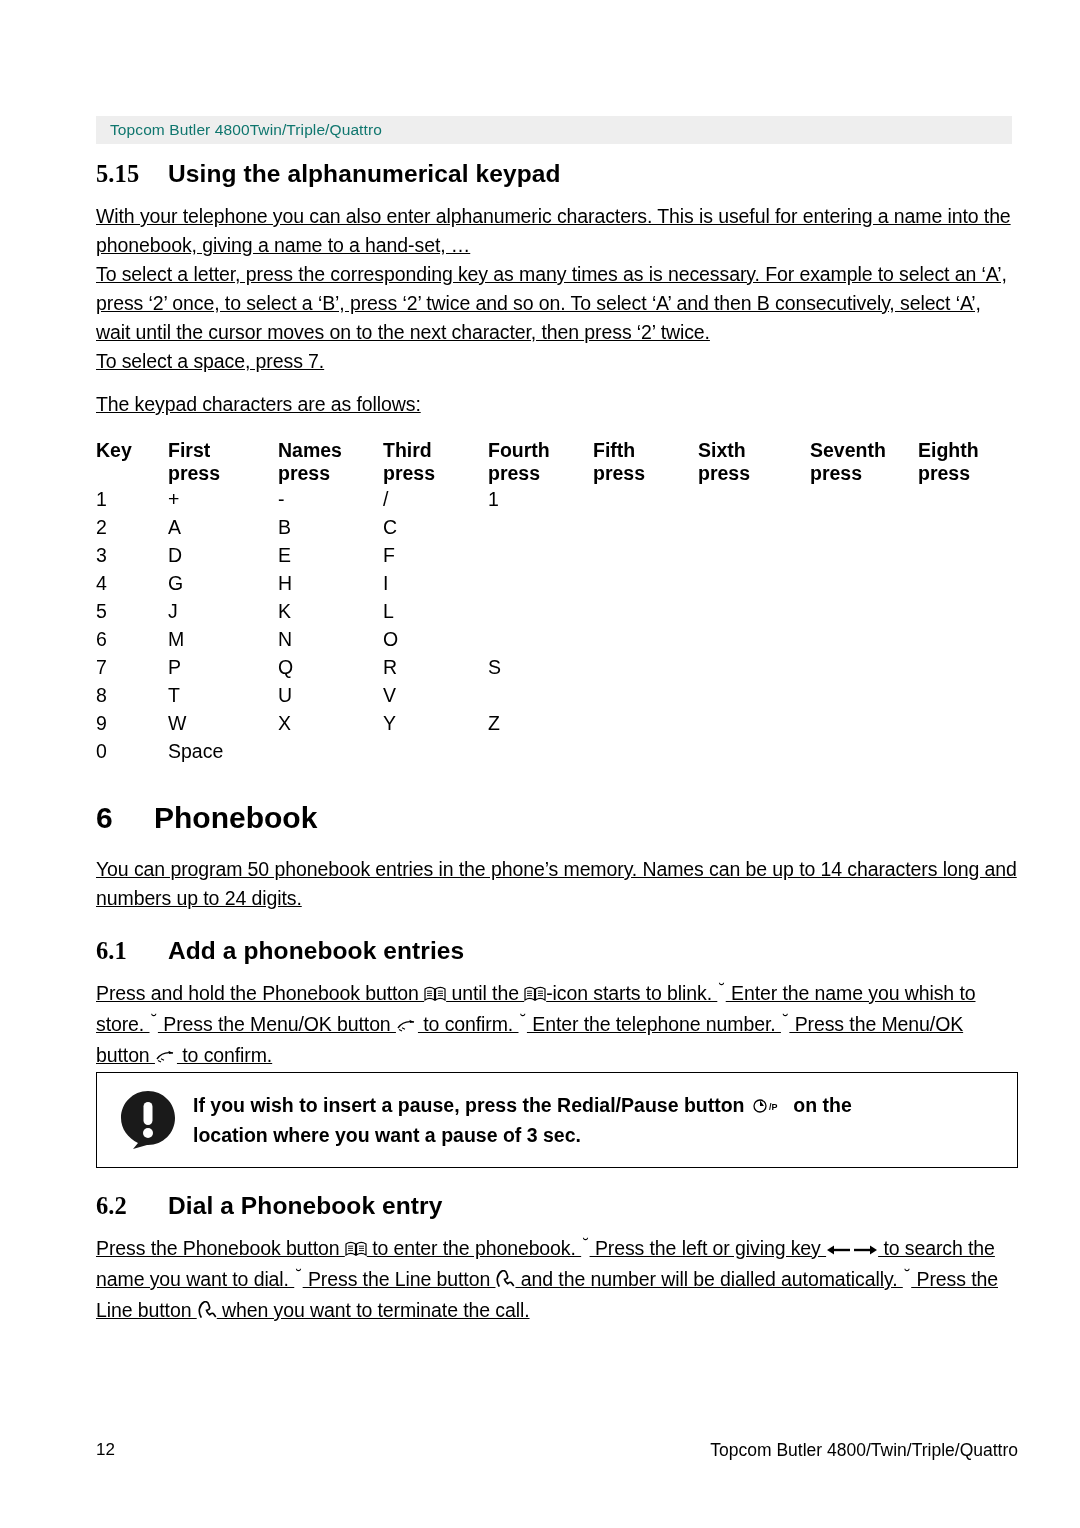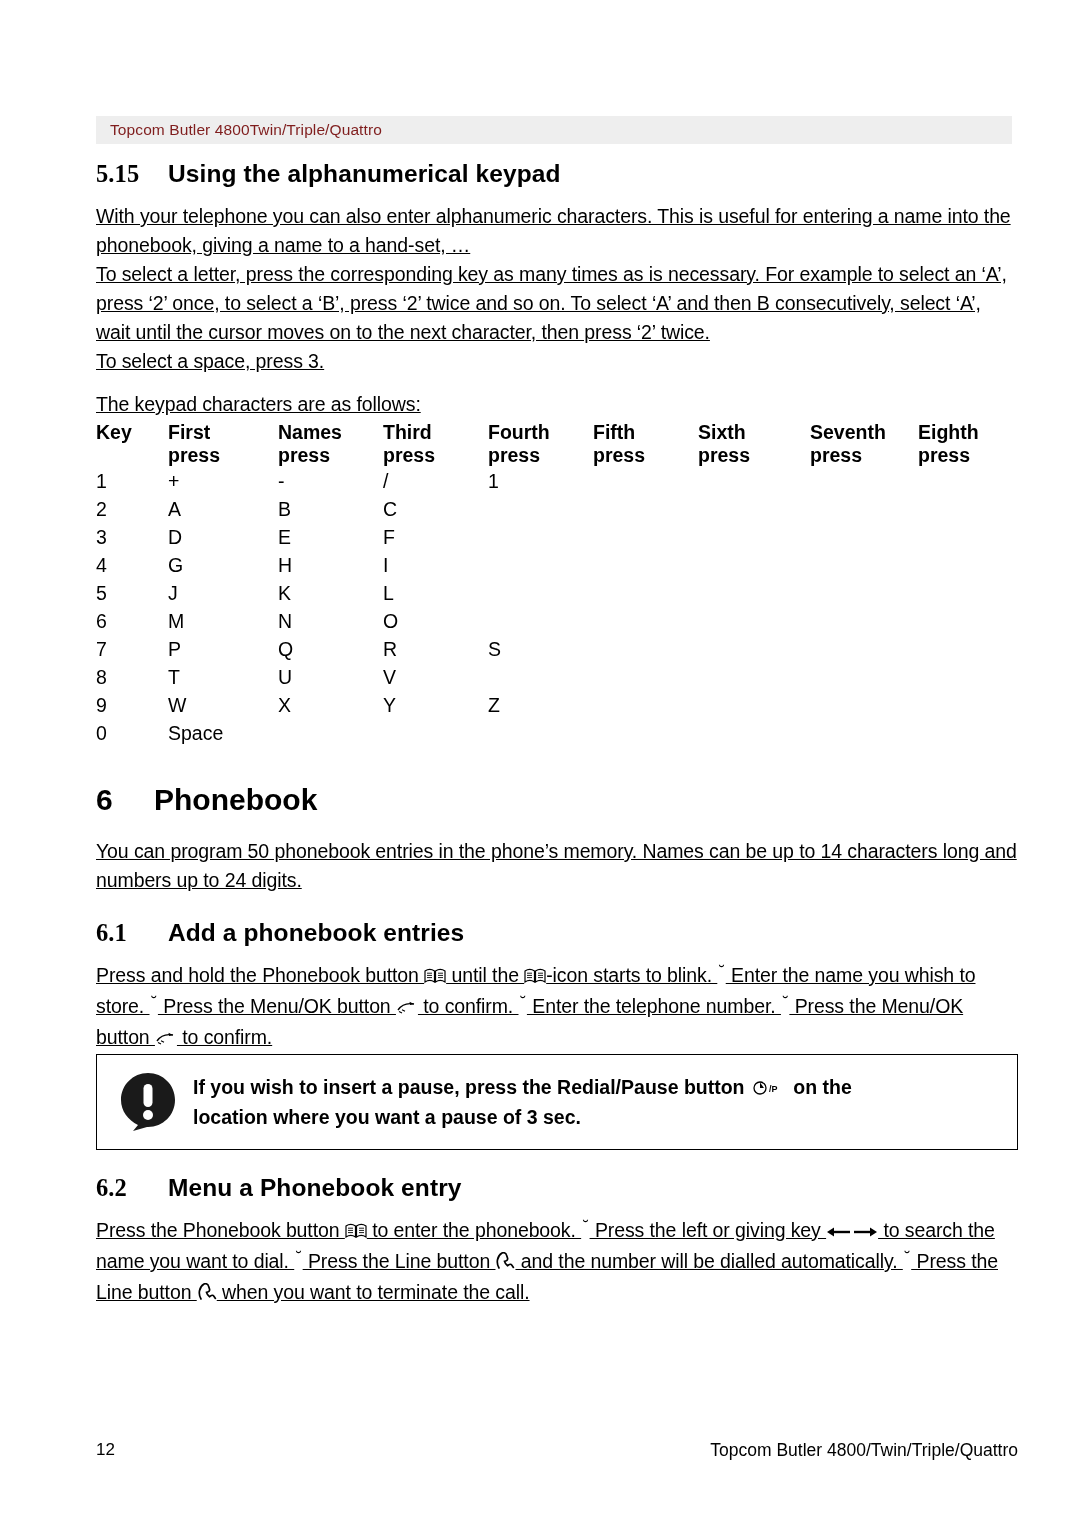"Topcom Butler 4800Twin/Triple/Quattro" .header-band .hdr-text { color: #7f1d1d -> #0f766e }
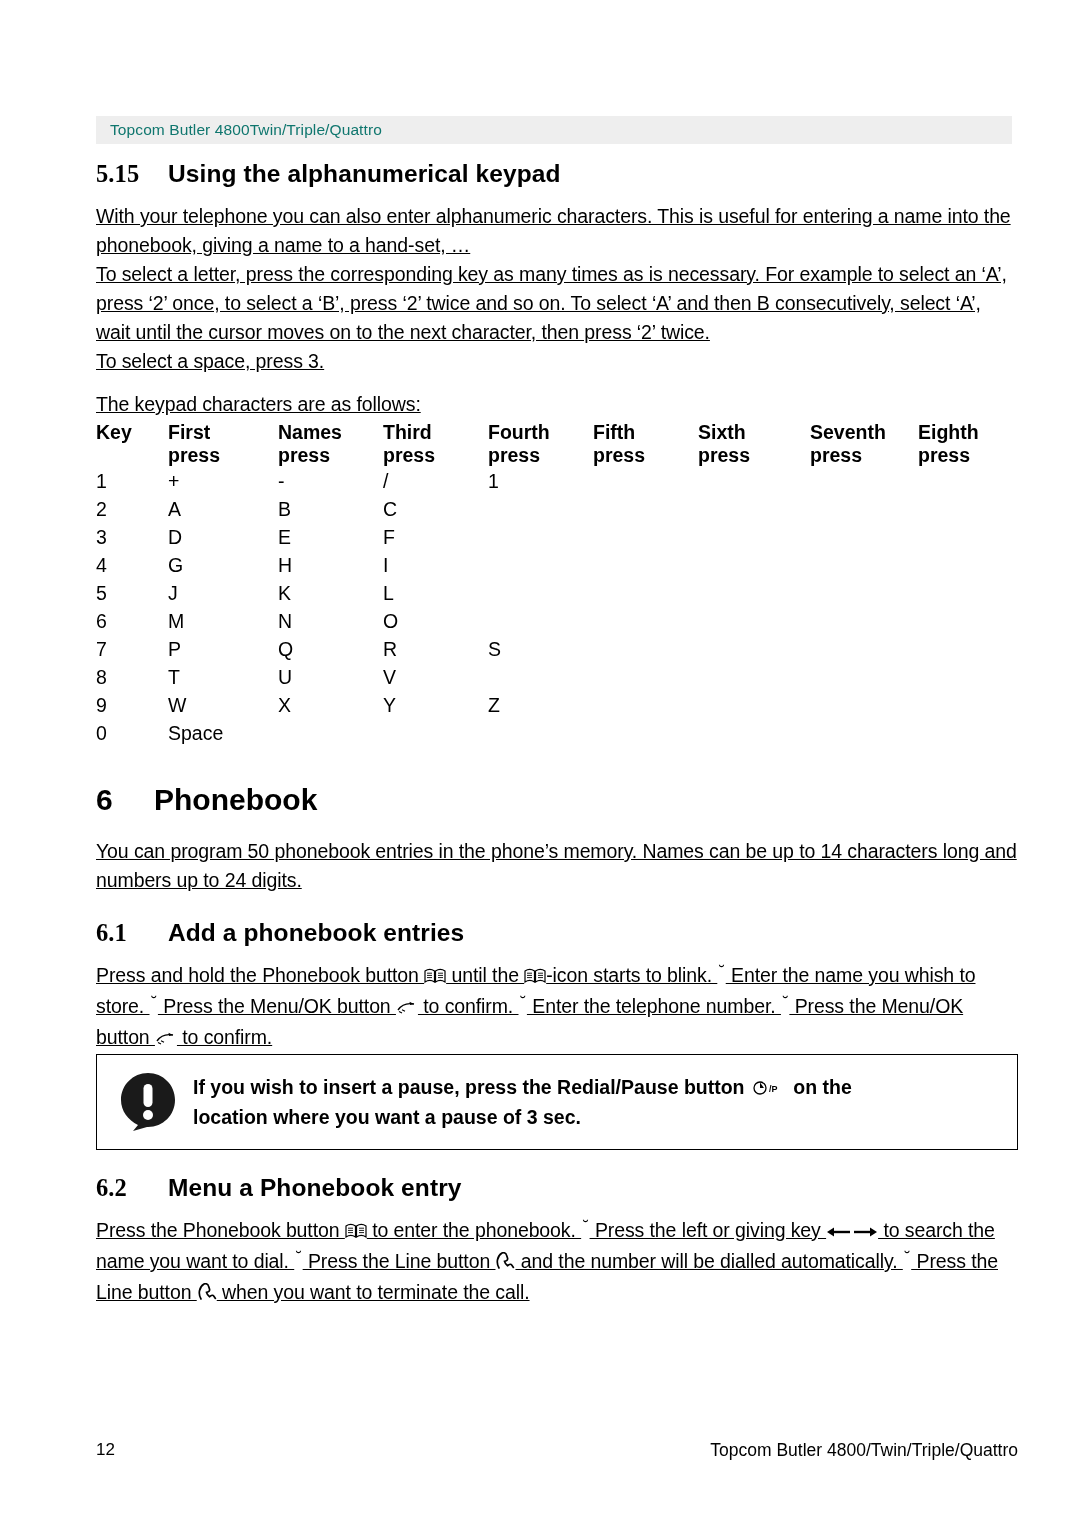"To select a space, press" p.body { text: 3 -> 7 }
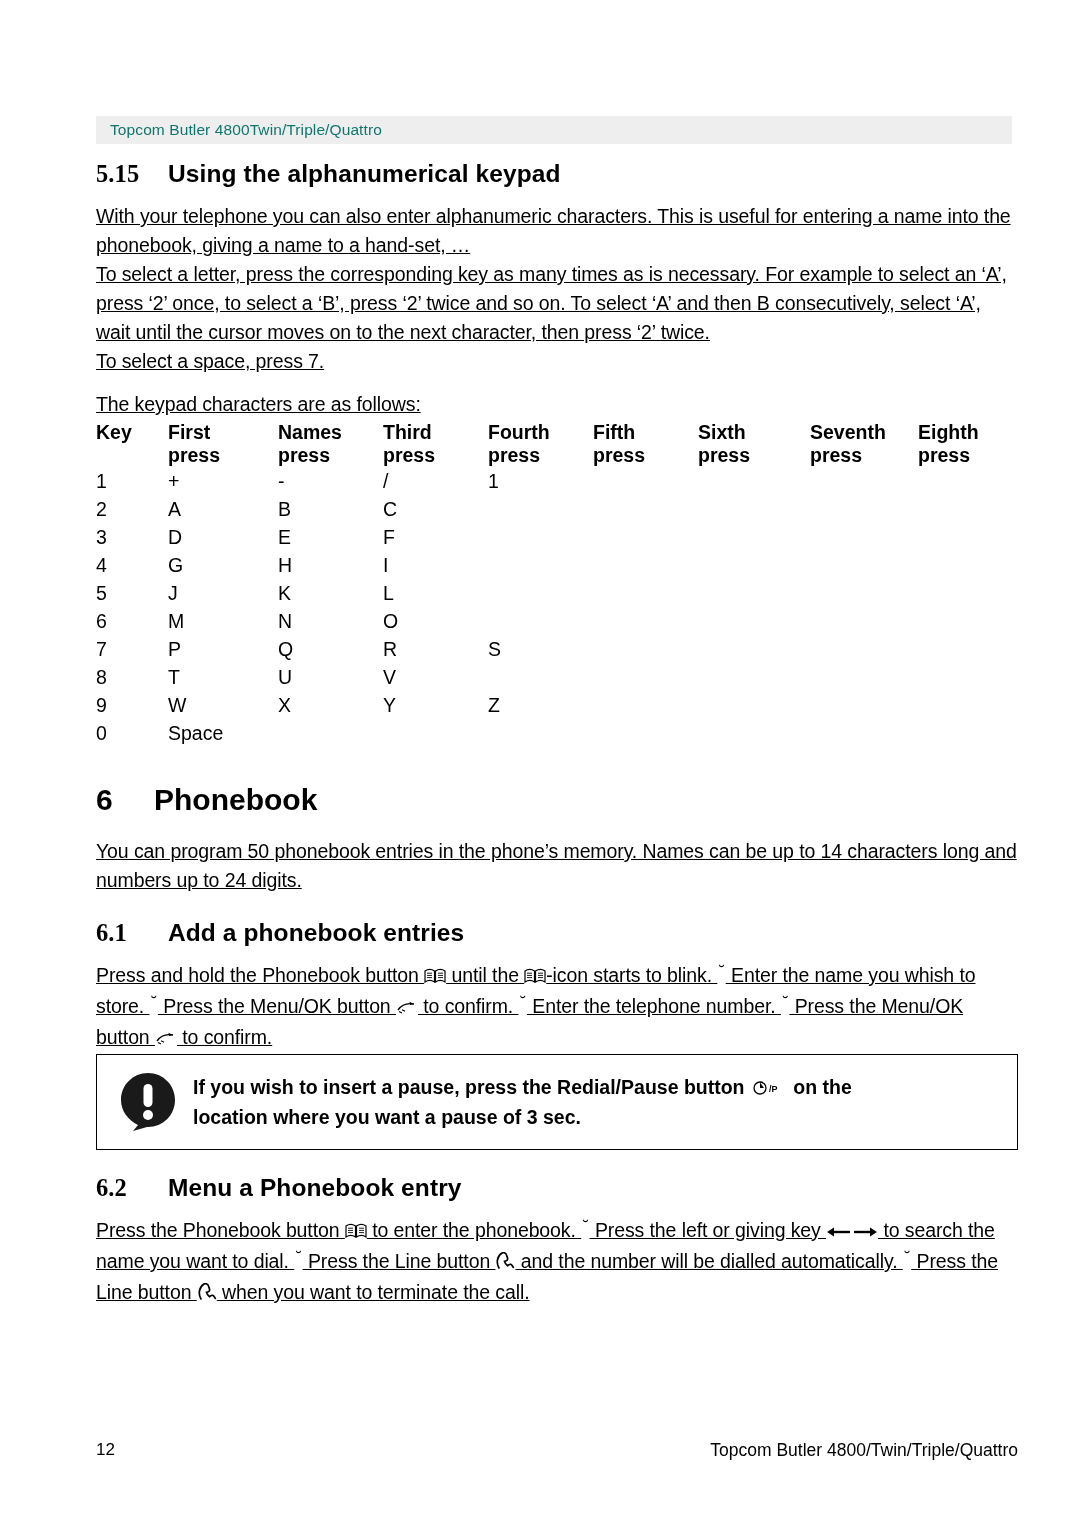"Key" table.keypad { margin-top: 2px -> 20px }
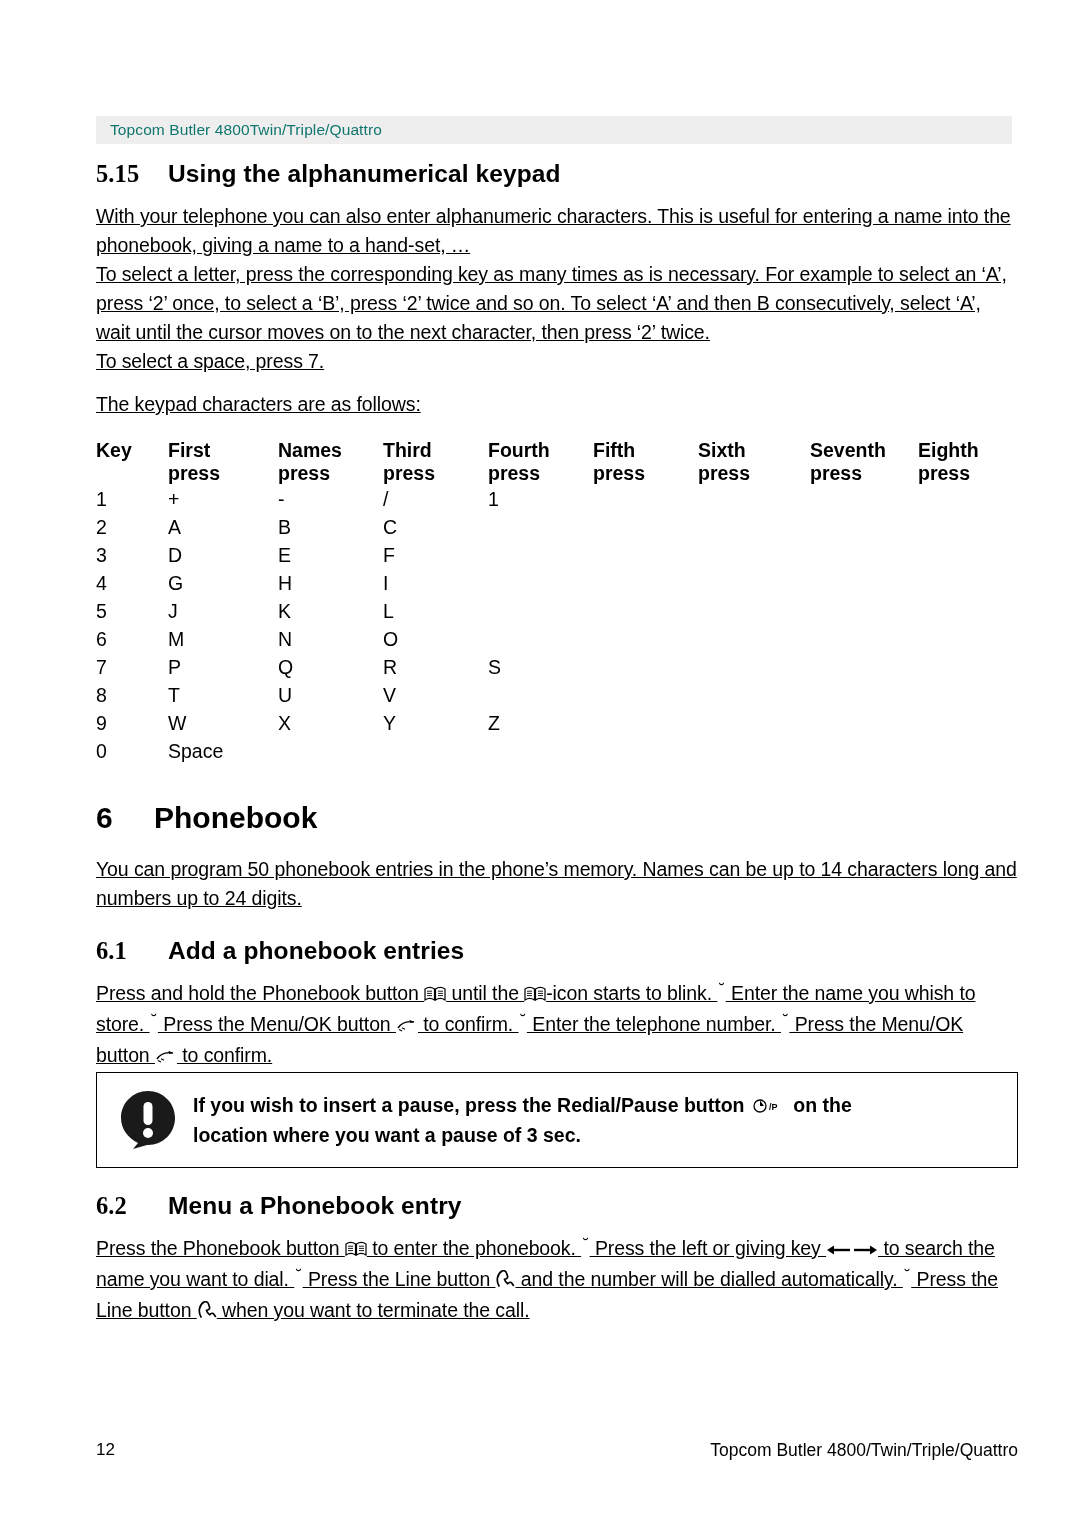"Menu a Phonebook entry" span { text: Menu -> Dial }
